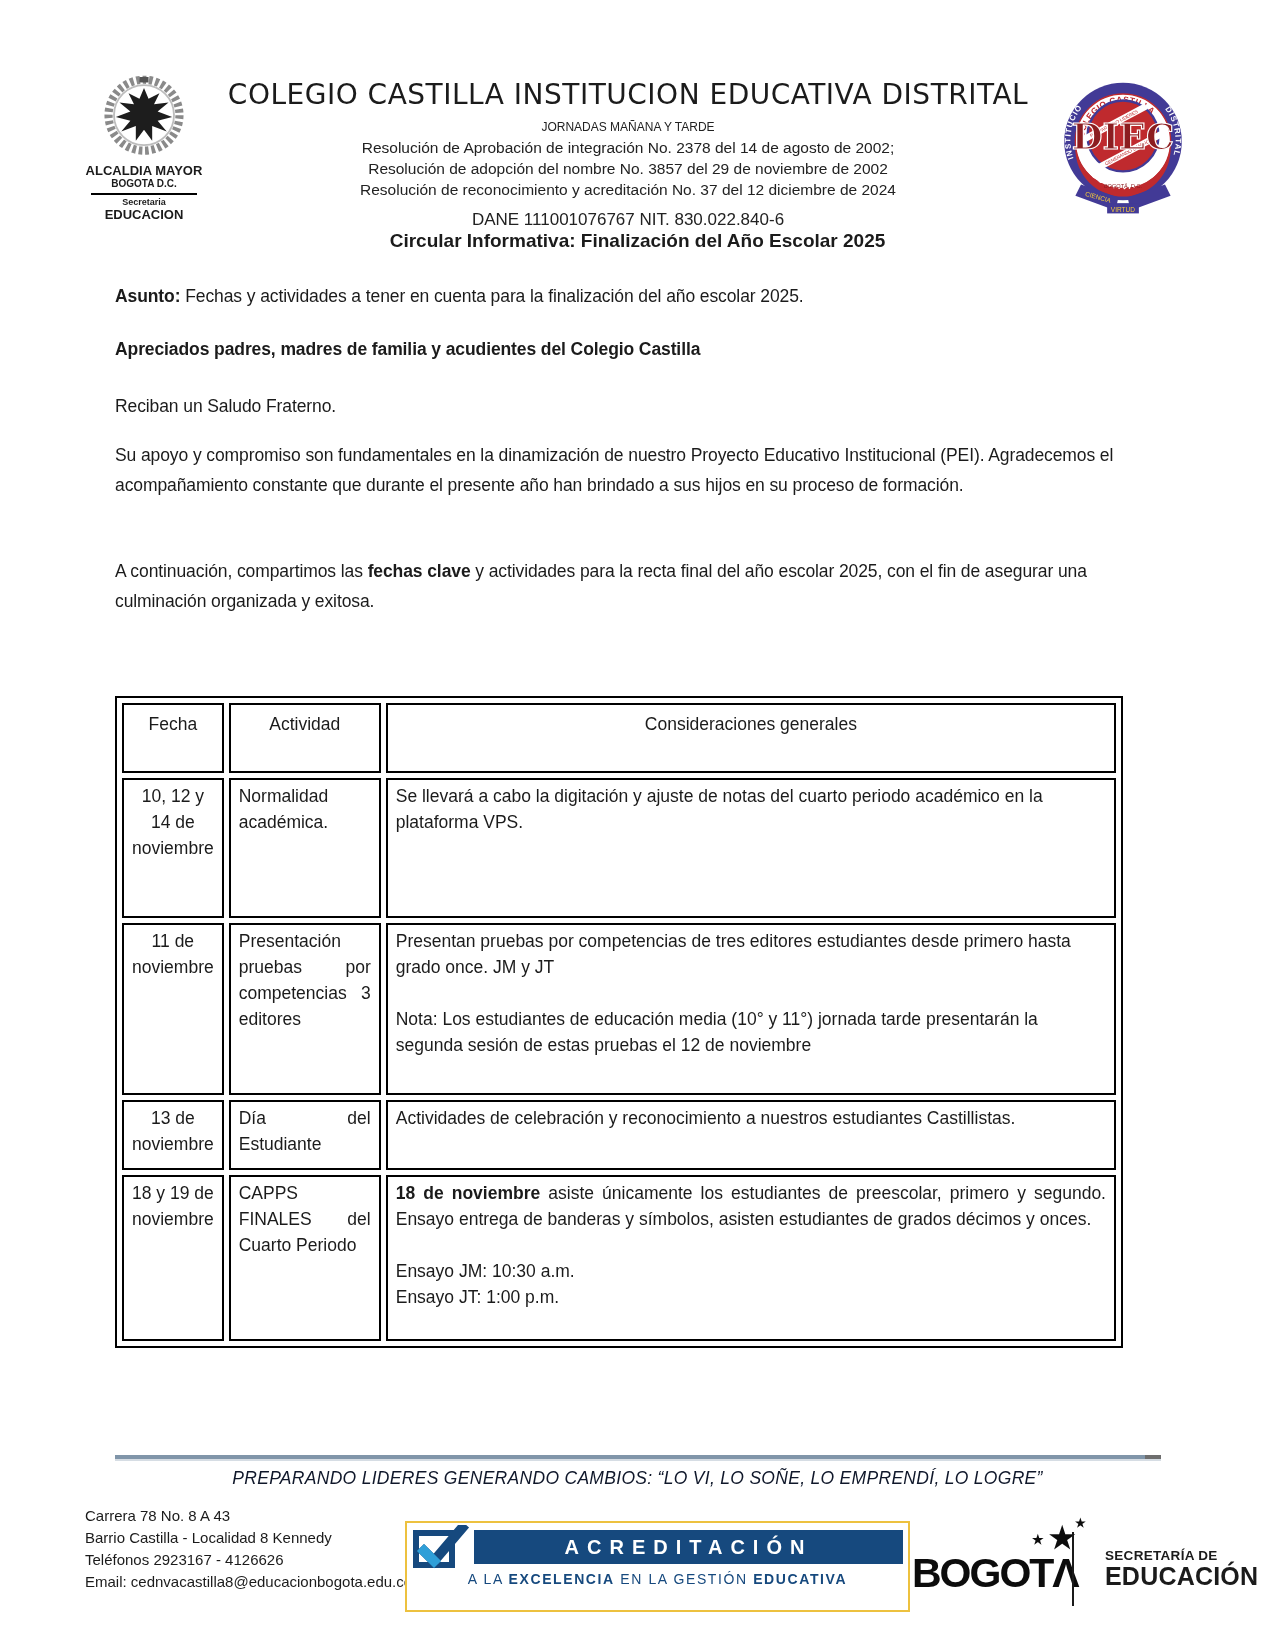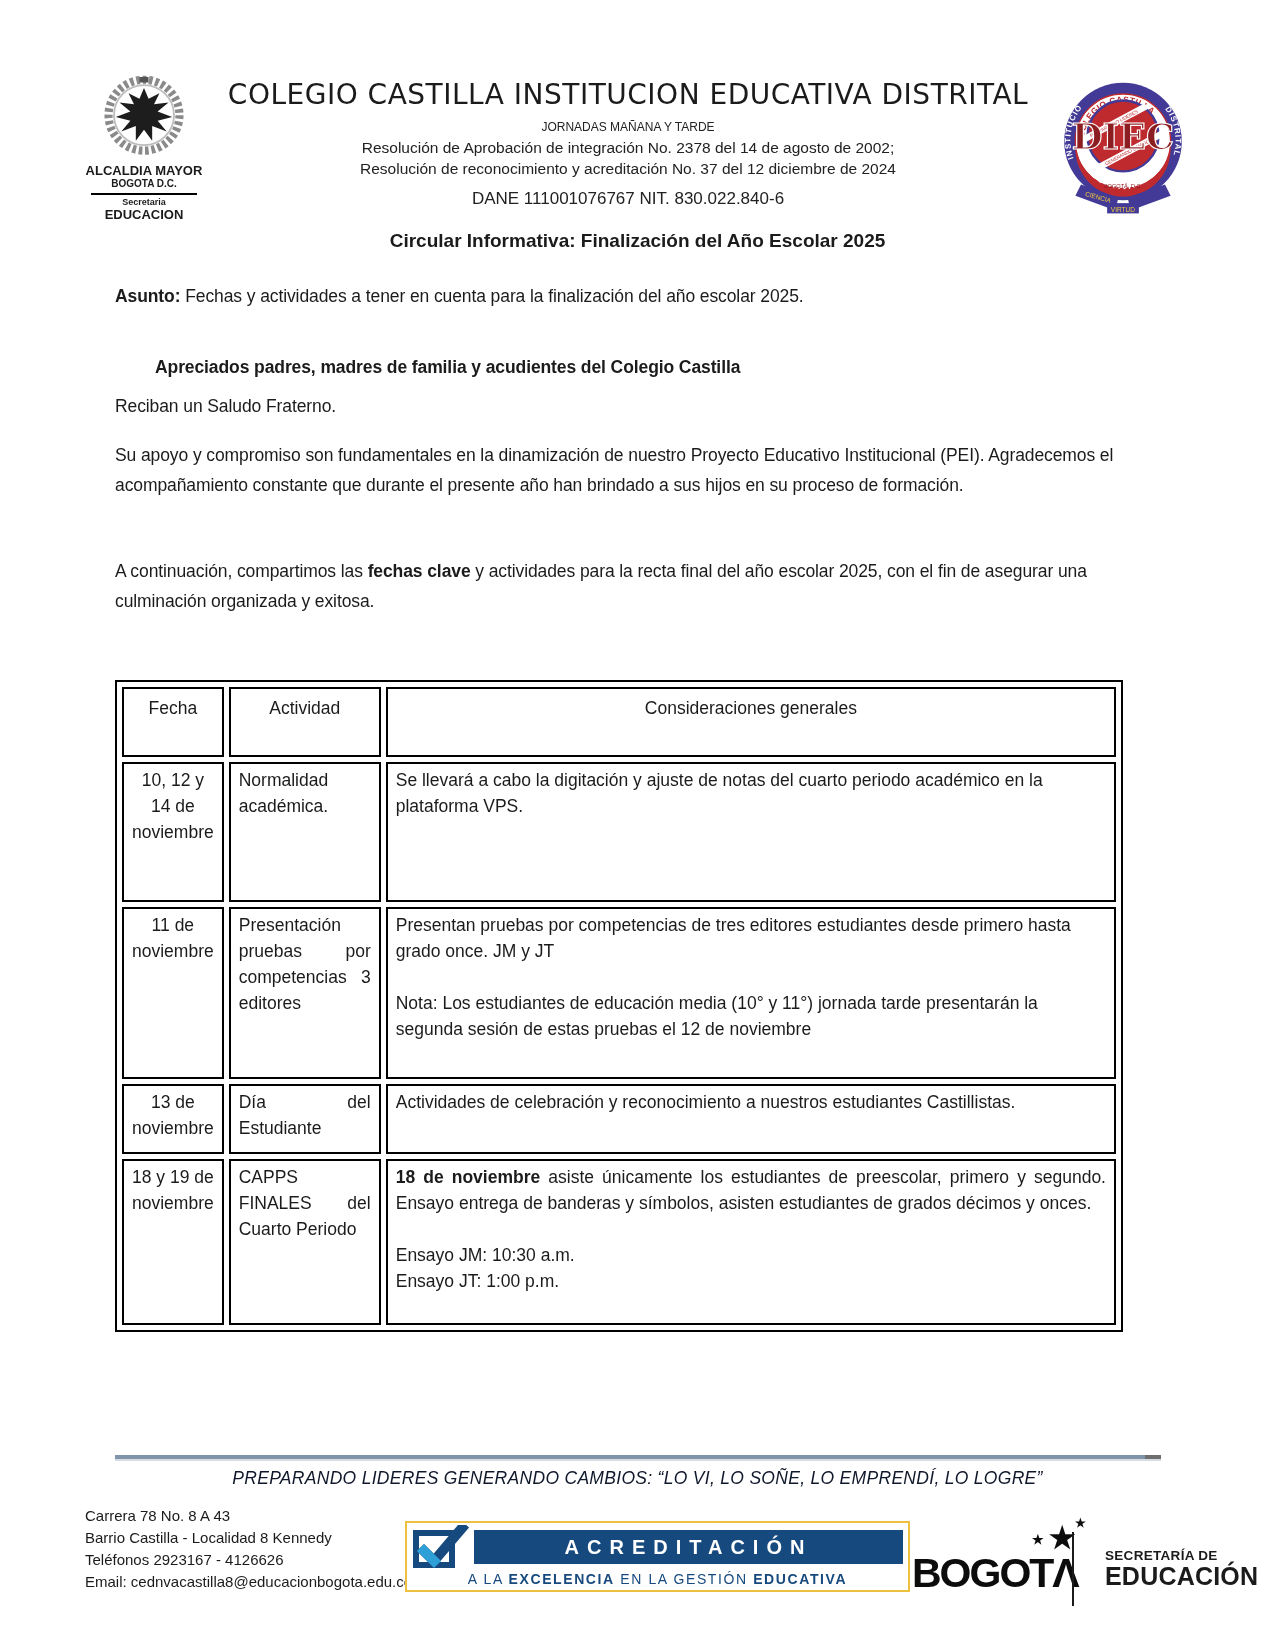"Resolución de adopción del nombre" div { html: none -> <div>Resolución de adopción del nombre No. 3857 del 29 de noviembre de 2002</div> }
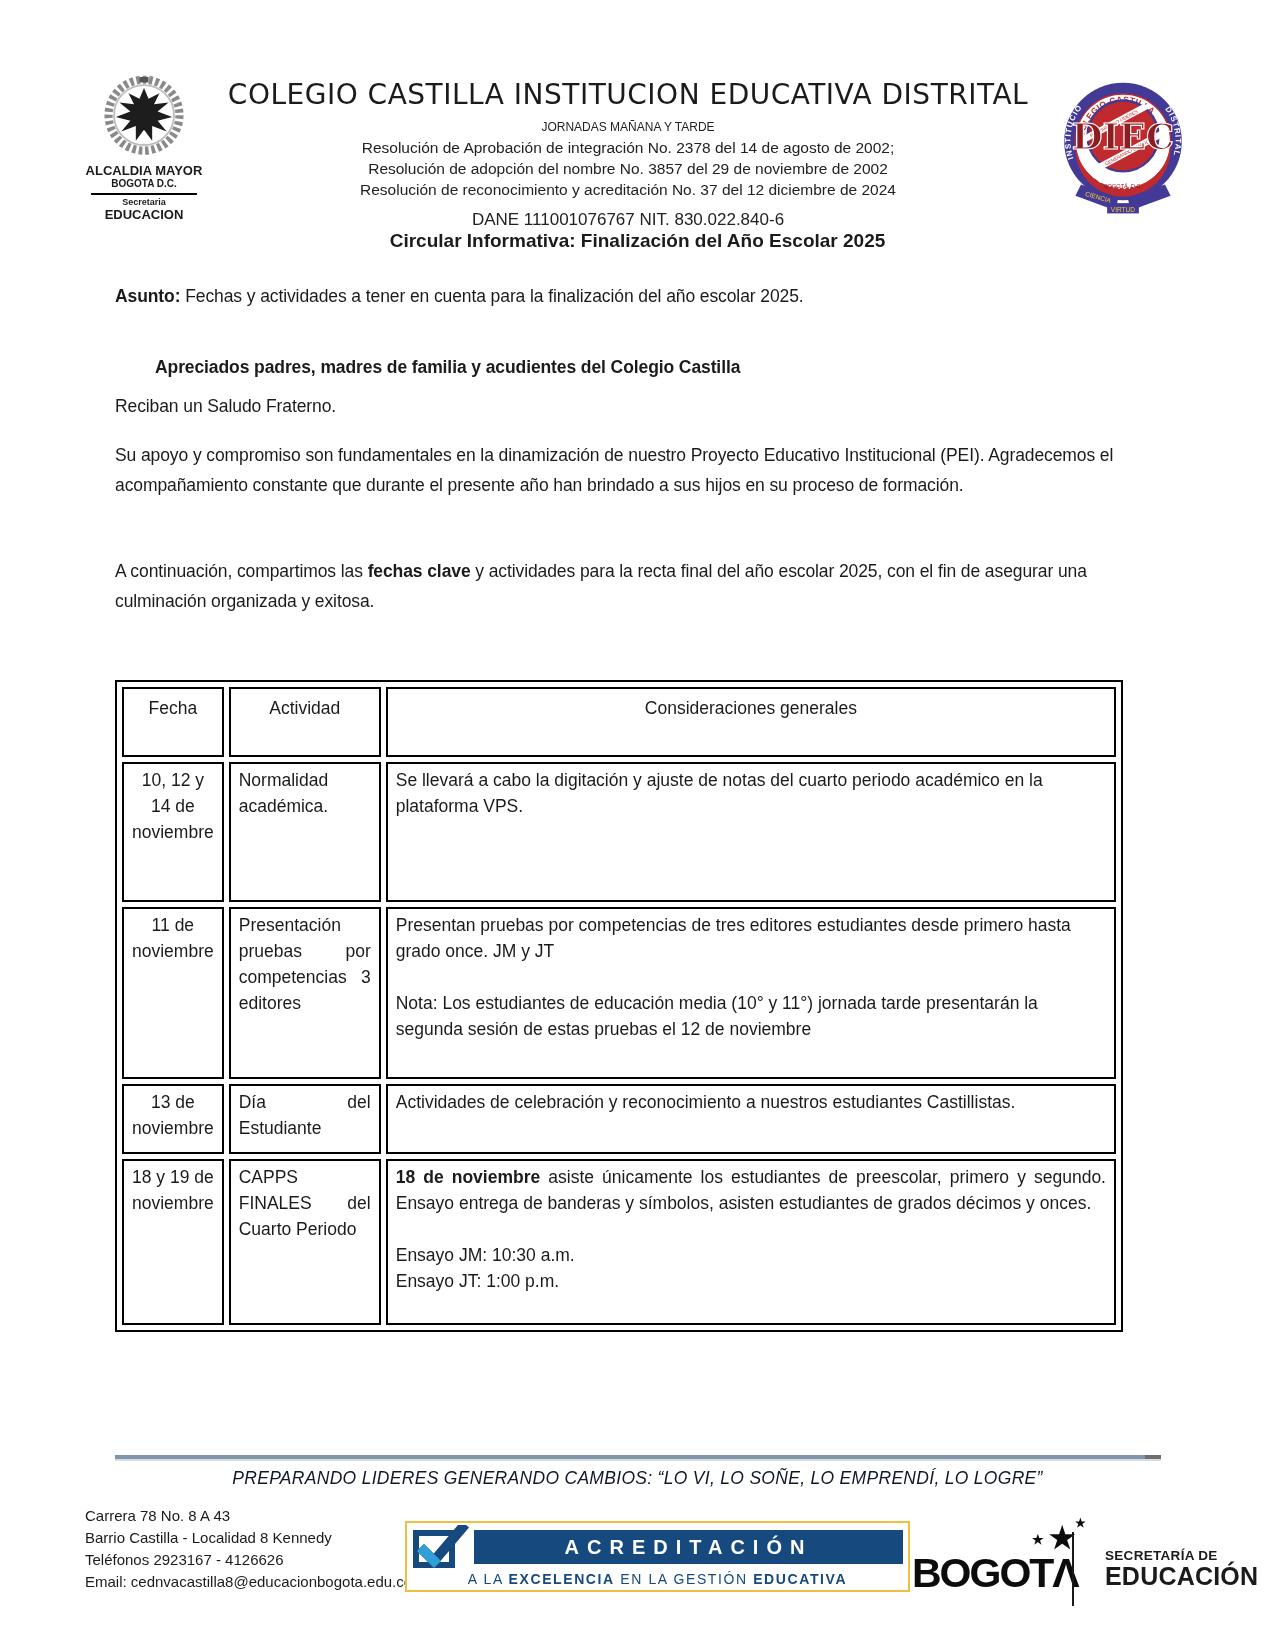"Apreciados padres, madres de familia" .p-greet { margin-left: 40px -> none; top: 352px -> 334px }
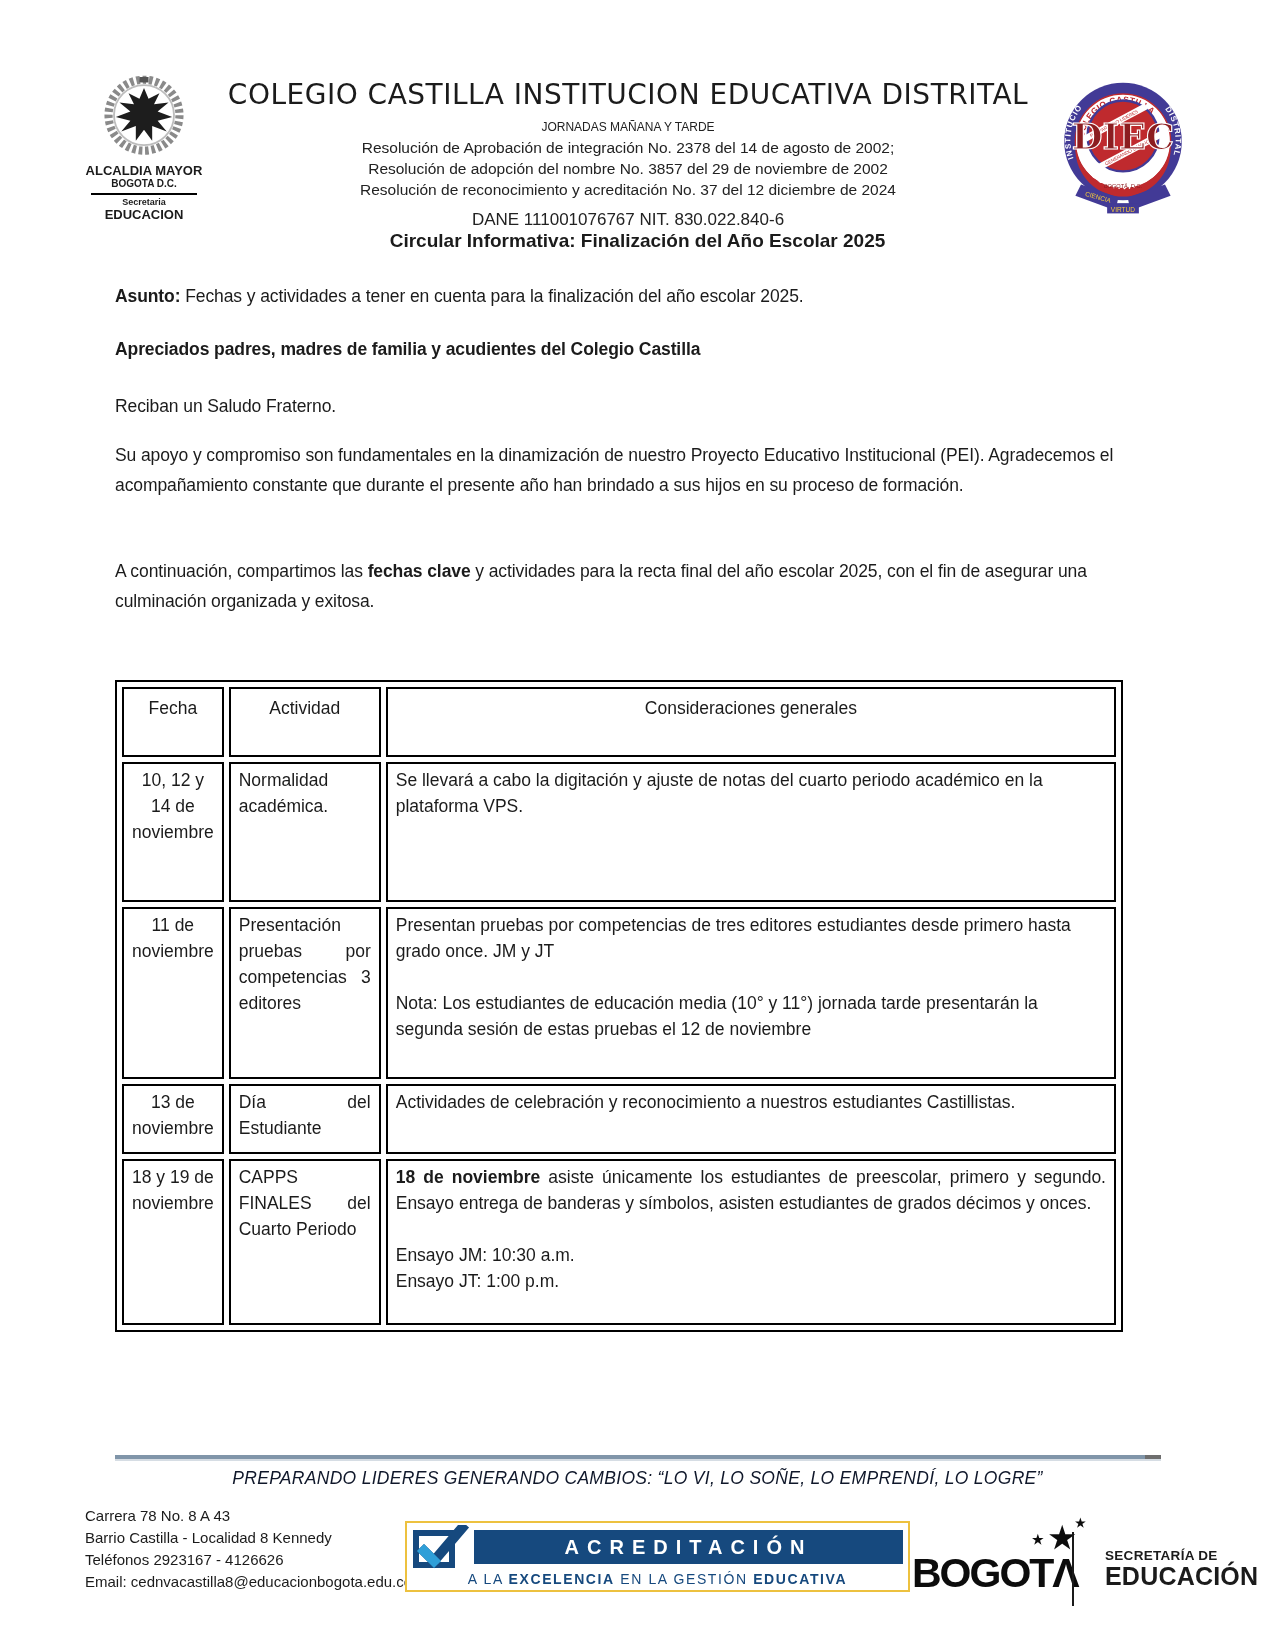"Fecha" .tblwrap { top: 680px -> 696px }
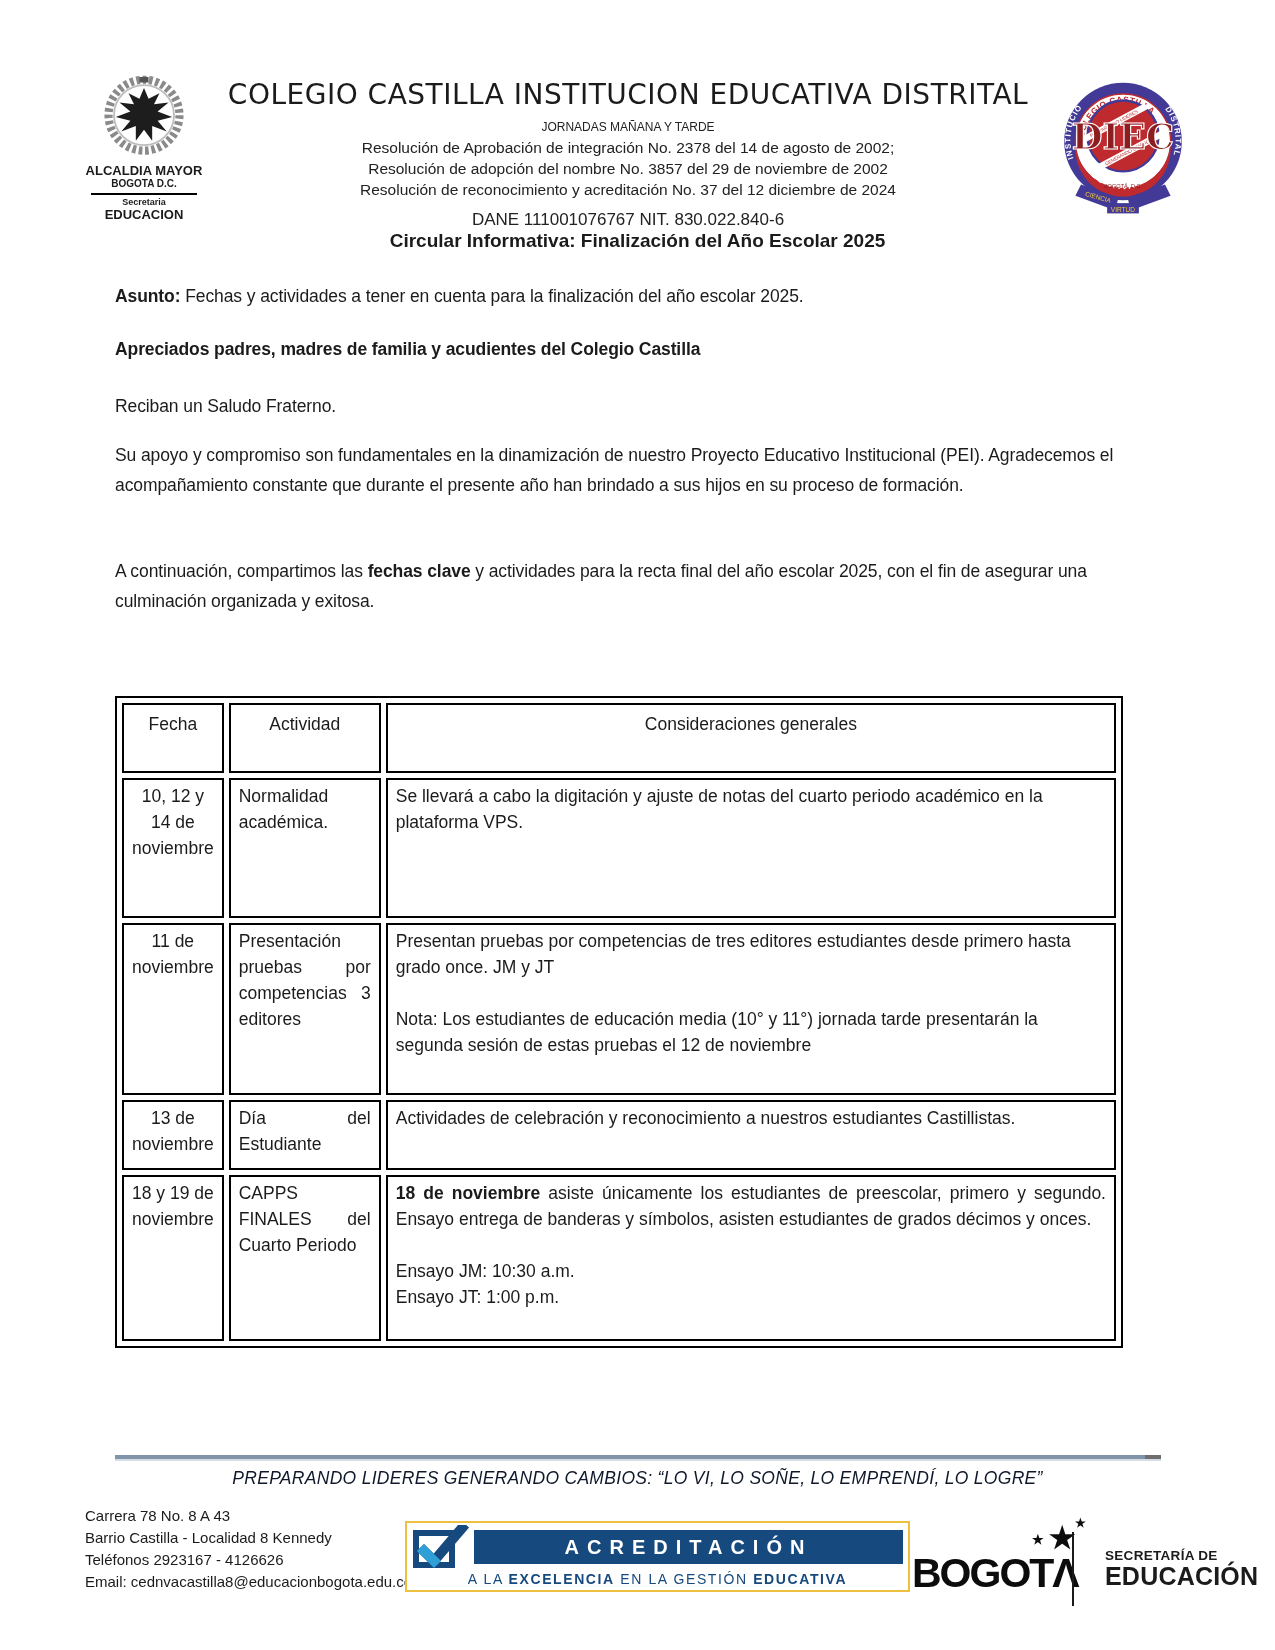"ACREDITACIÓN" .accred { height: 71px -> 91px }
